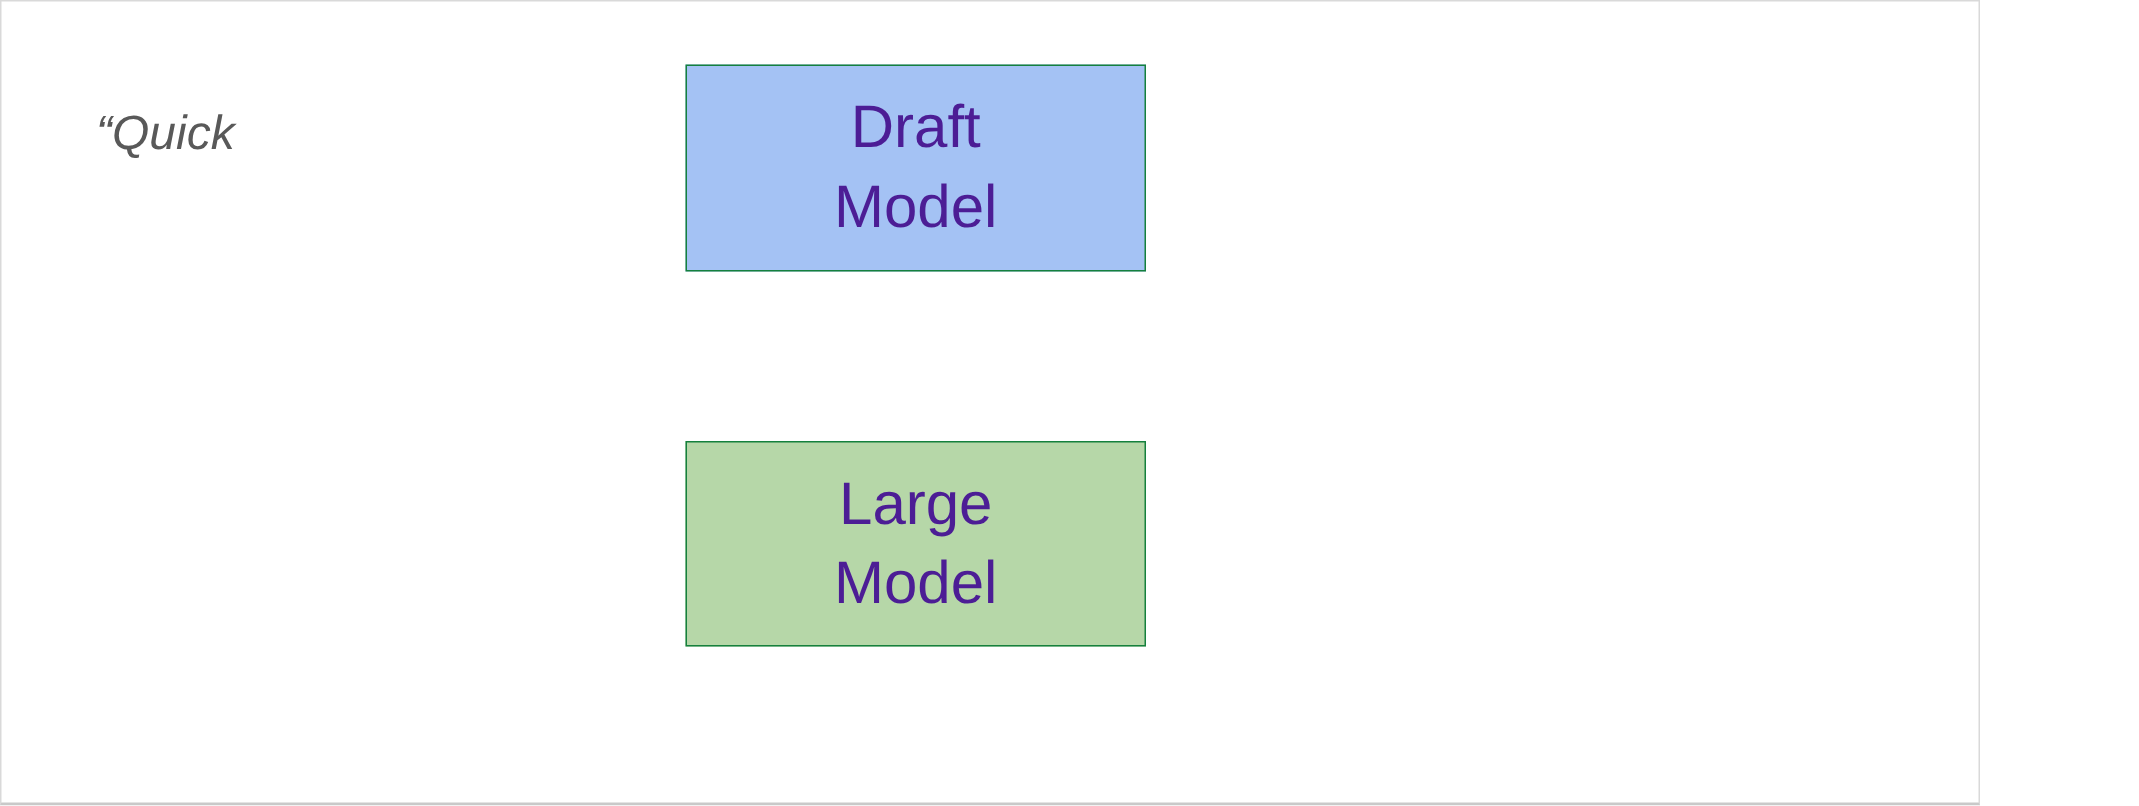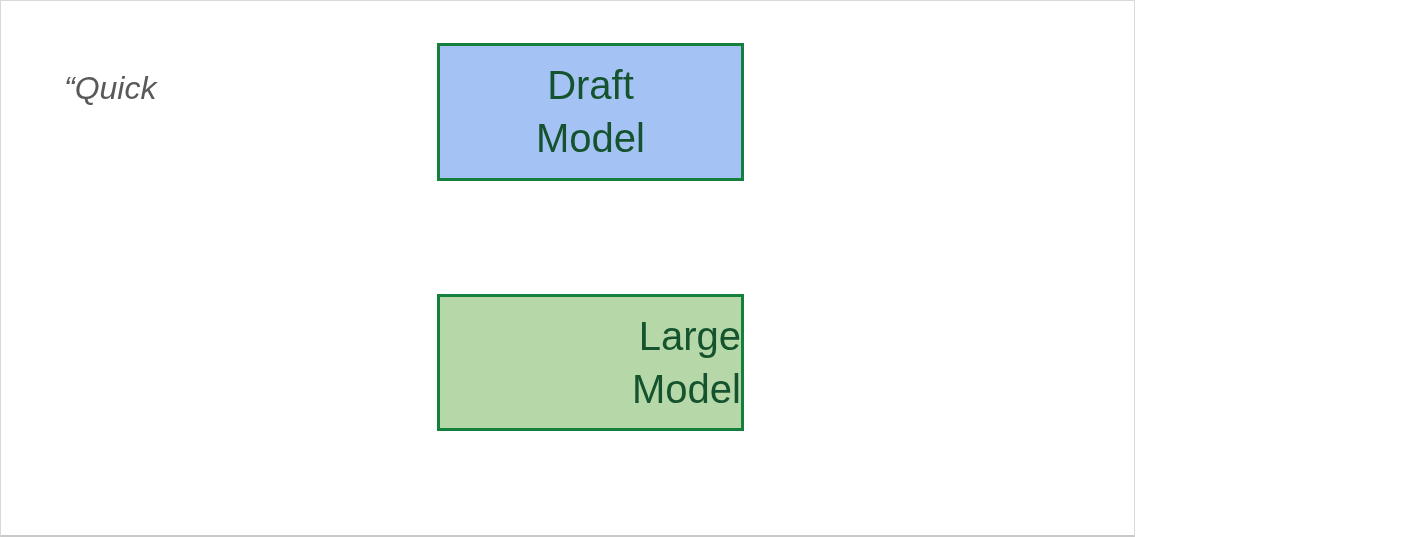"“Quick" .slide-canvas { width: 1135px -> 1320px }
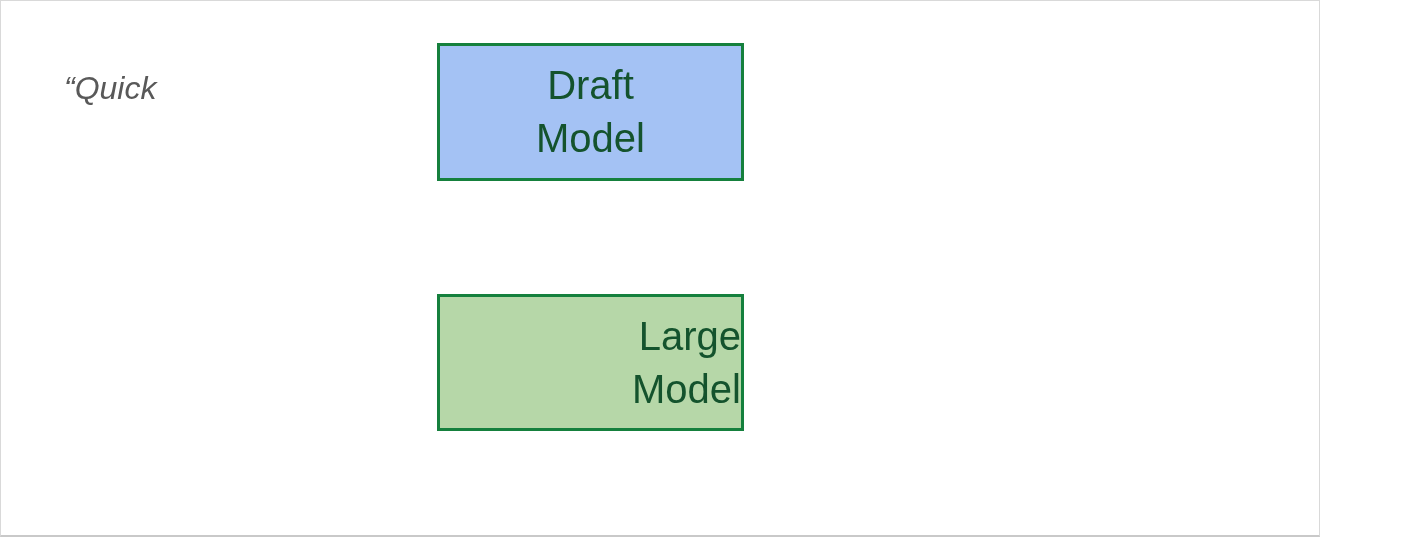"Draft" .node { border: 3px solid #15803d -> 1px solid #15803d; color: #14532d -> #4c1d95; left: 436px -> 456px }
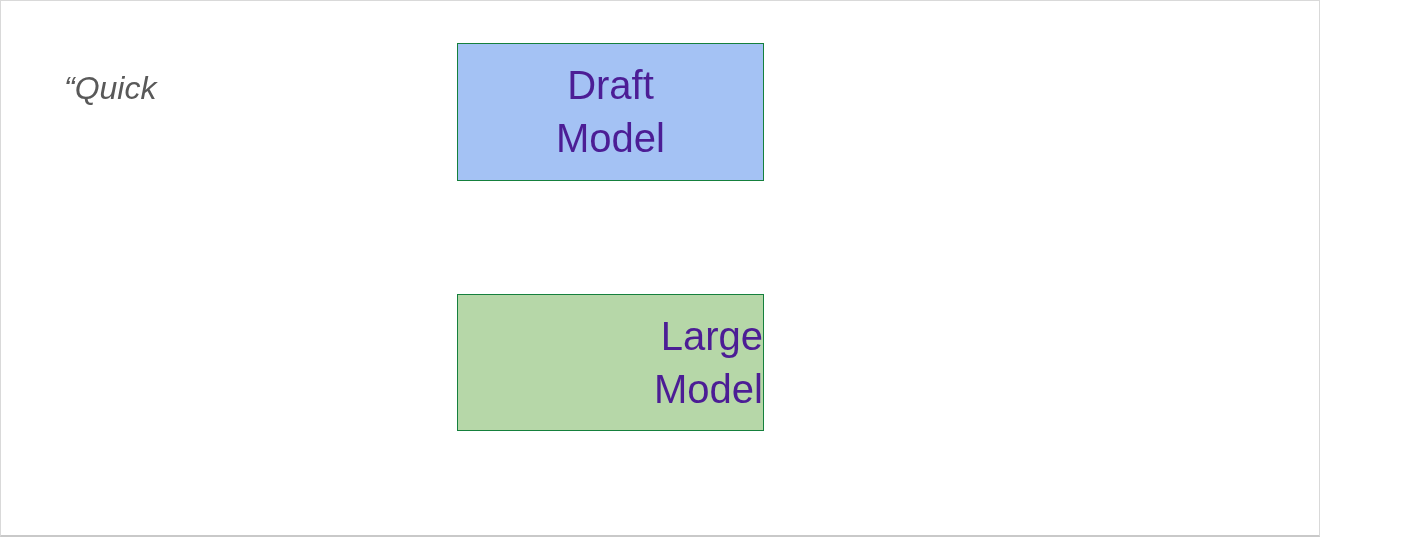"Large" div.node { align-items: flex-end -> none }
